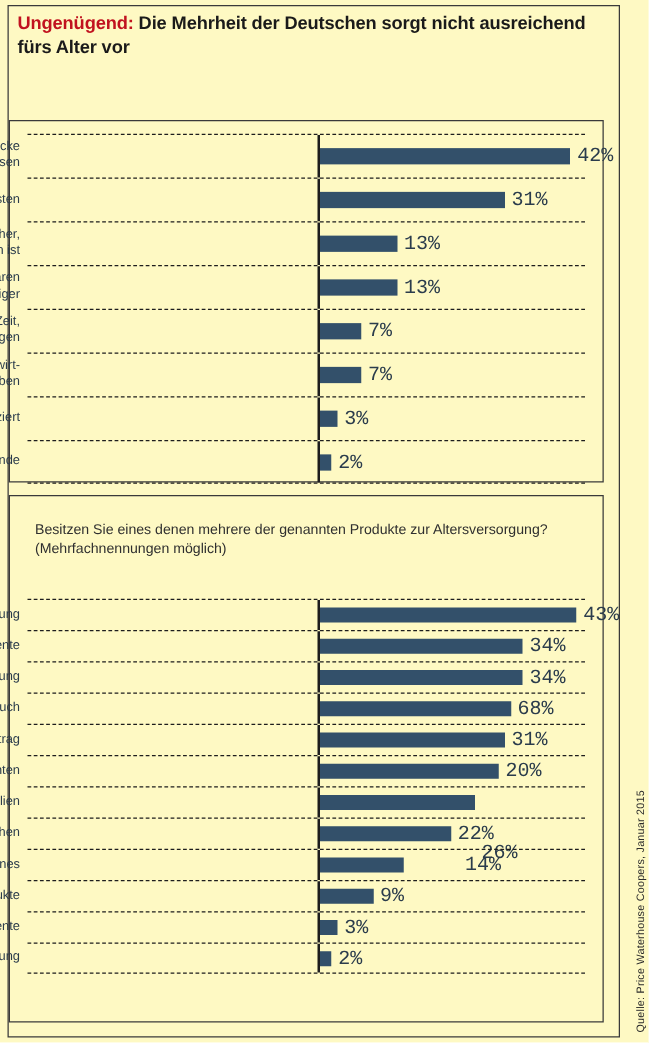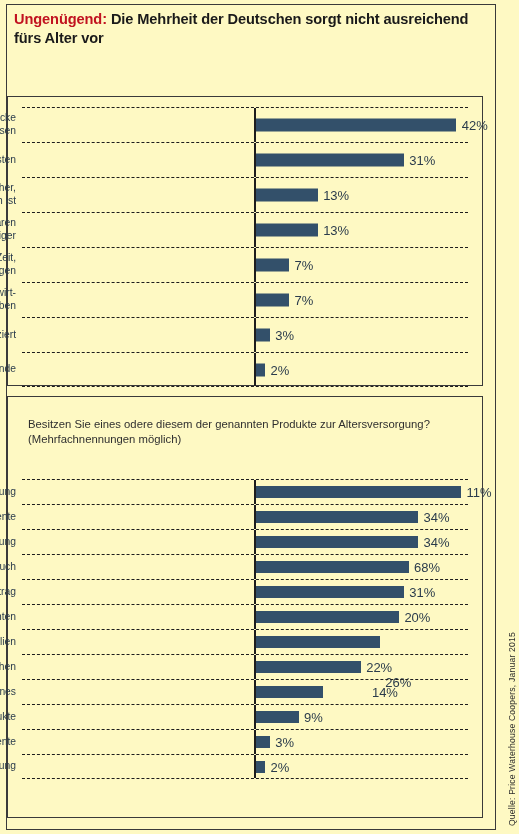"42%" .barvalue { font-family: none -> Liberation Mono, monospace; font-size: 13px -> 16px }
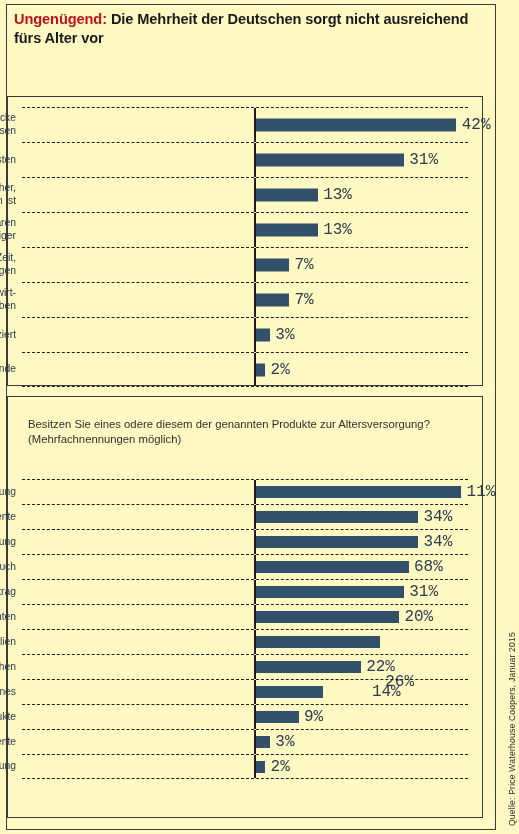"Besitzen Sie eines odere diesem" div.question { text: odere diesem -> denen mehrere }
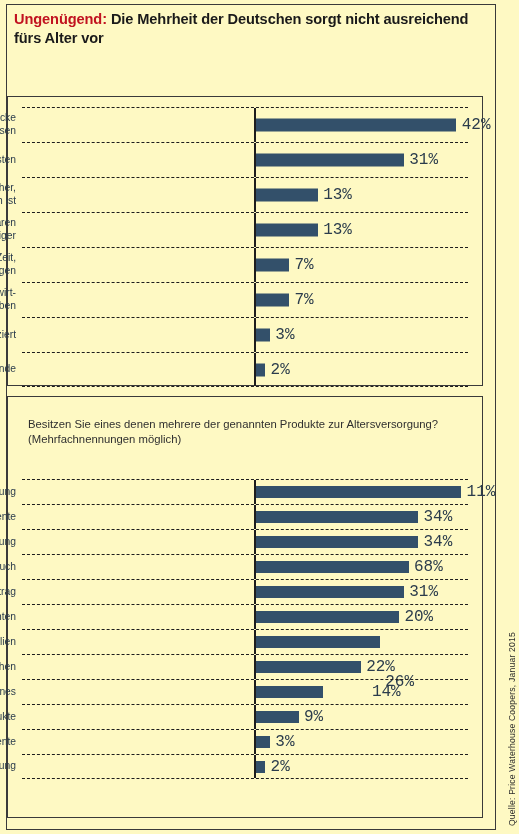"11%" div.barvalue { text: 11% -> 43% }
